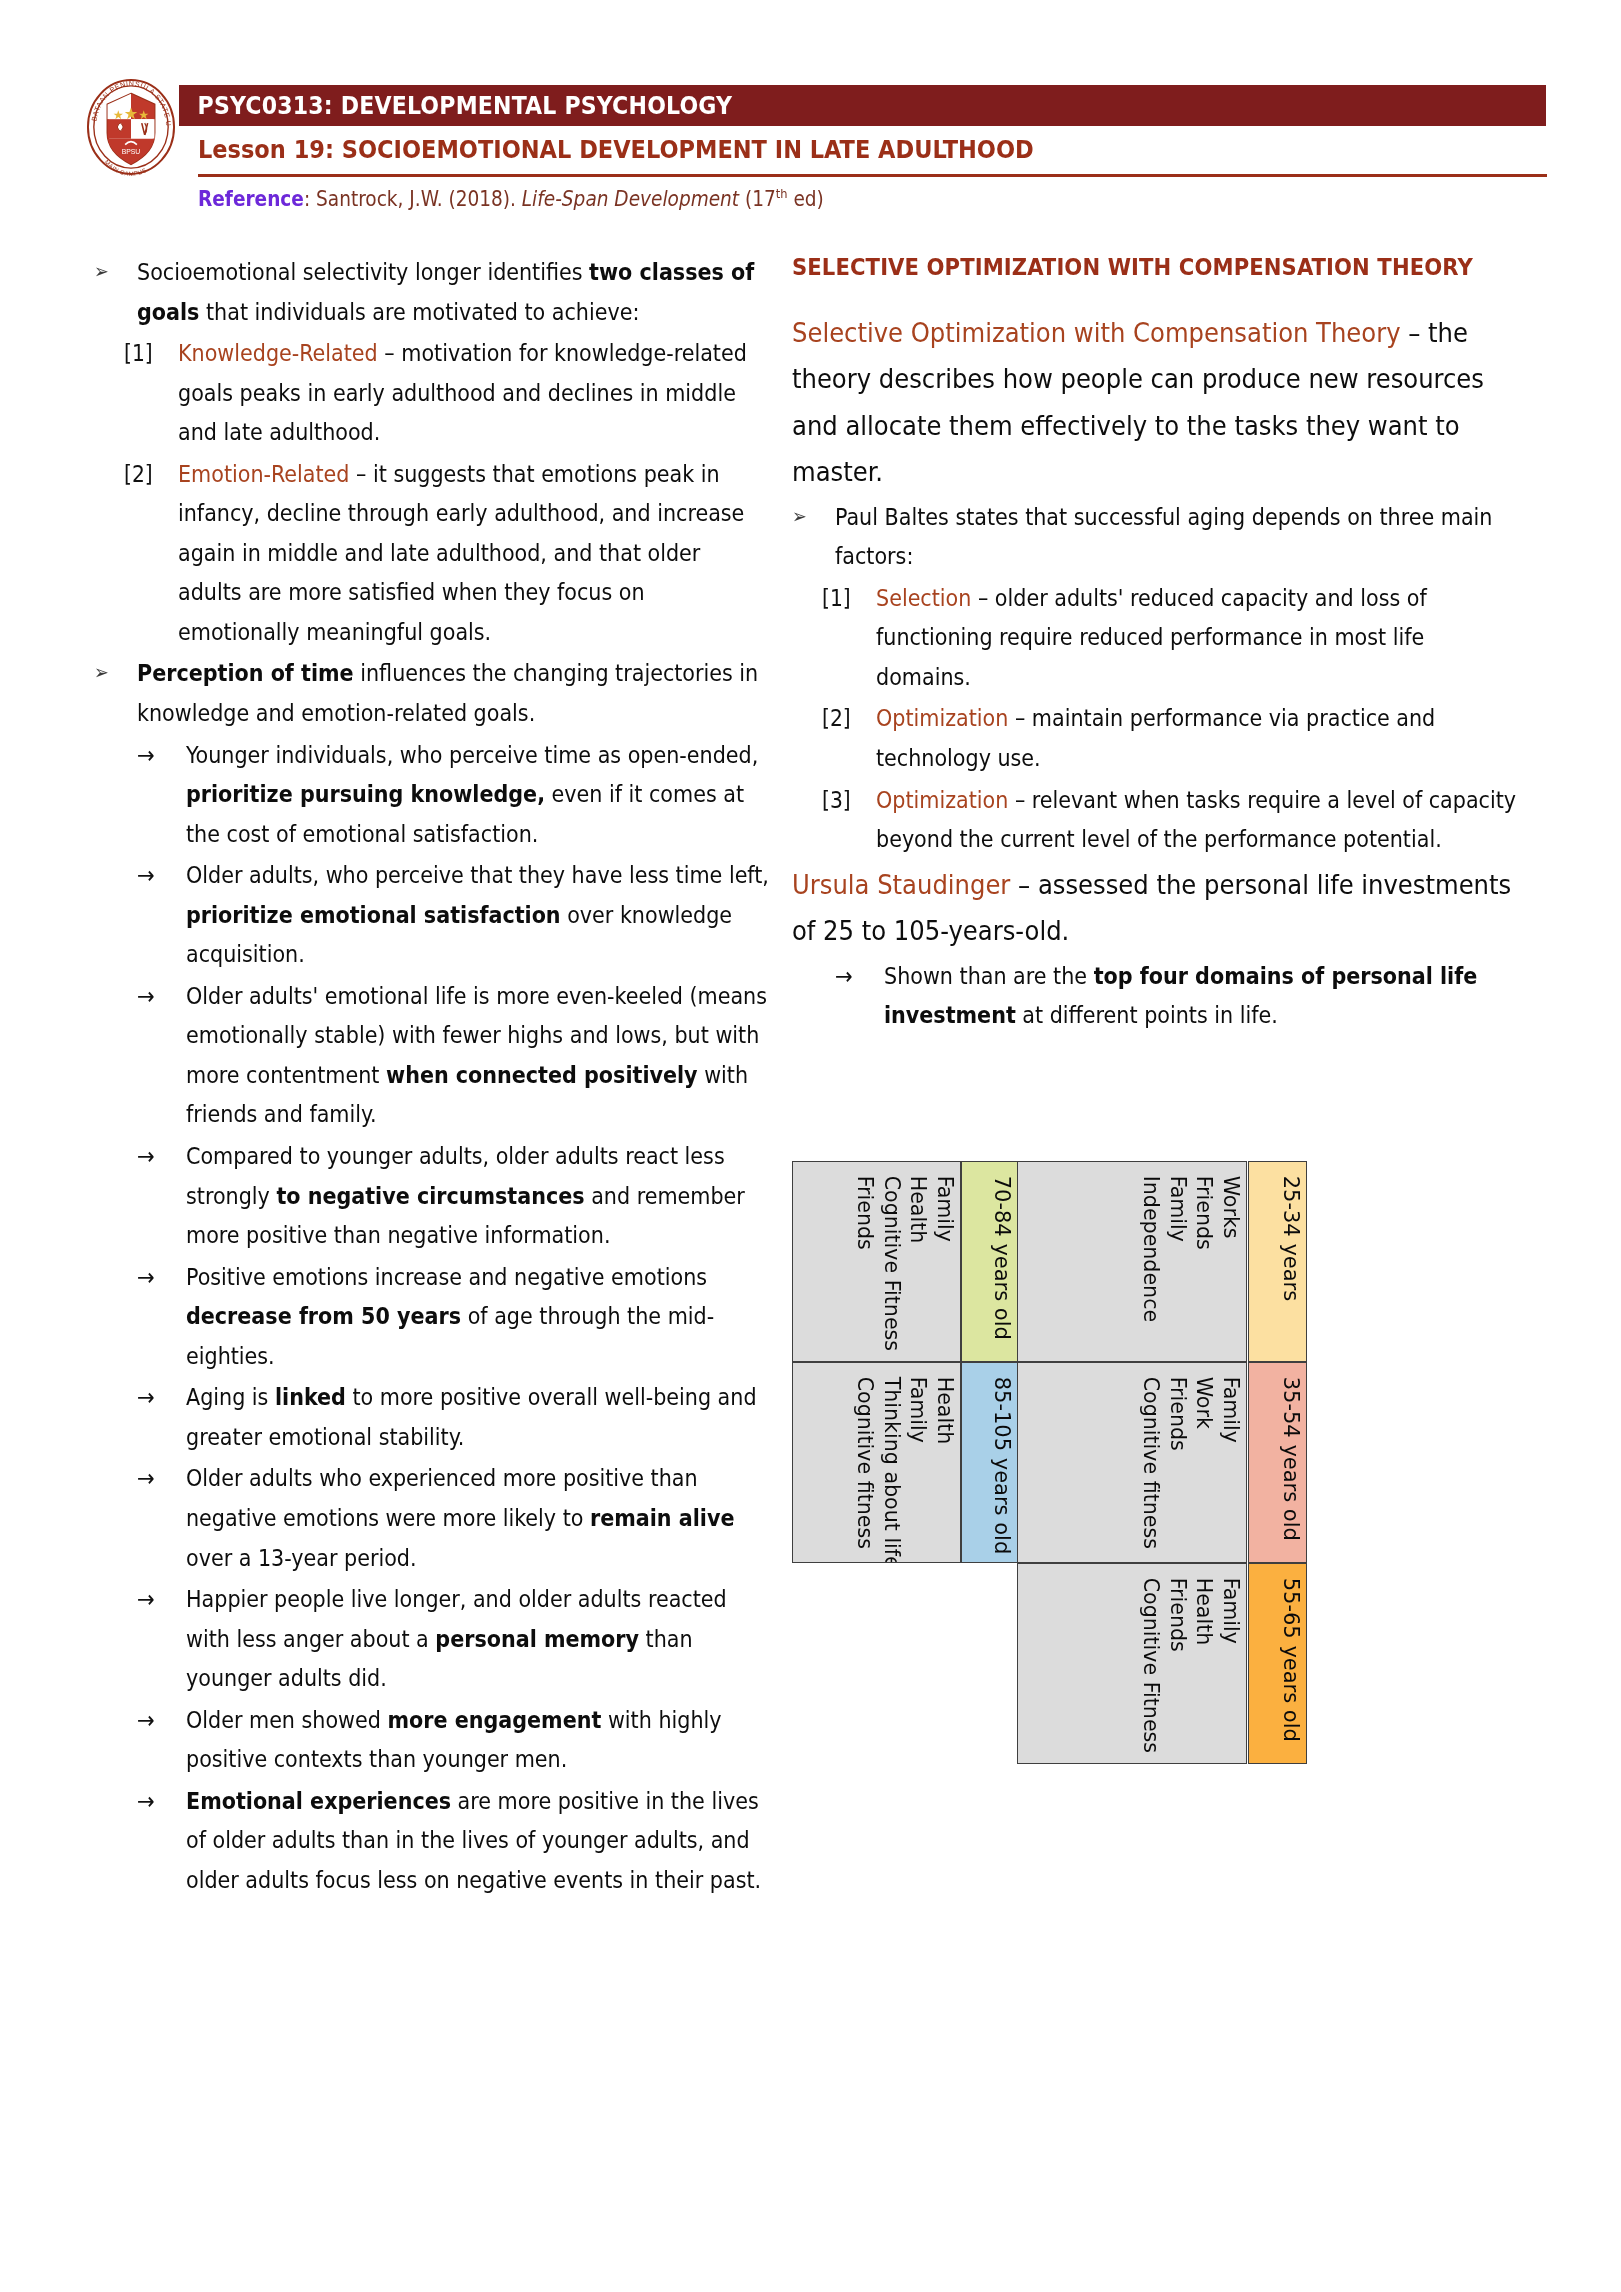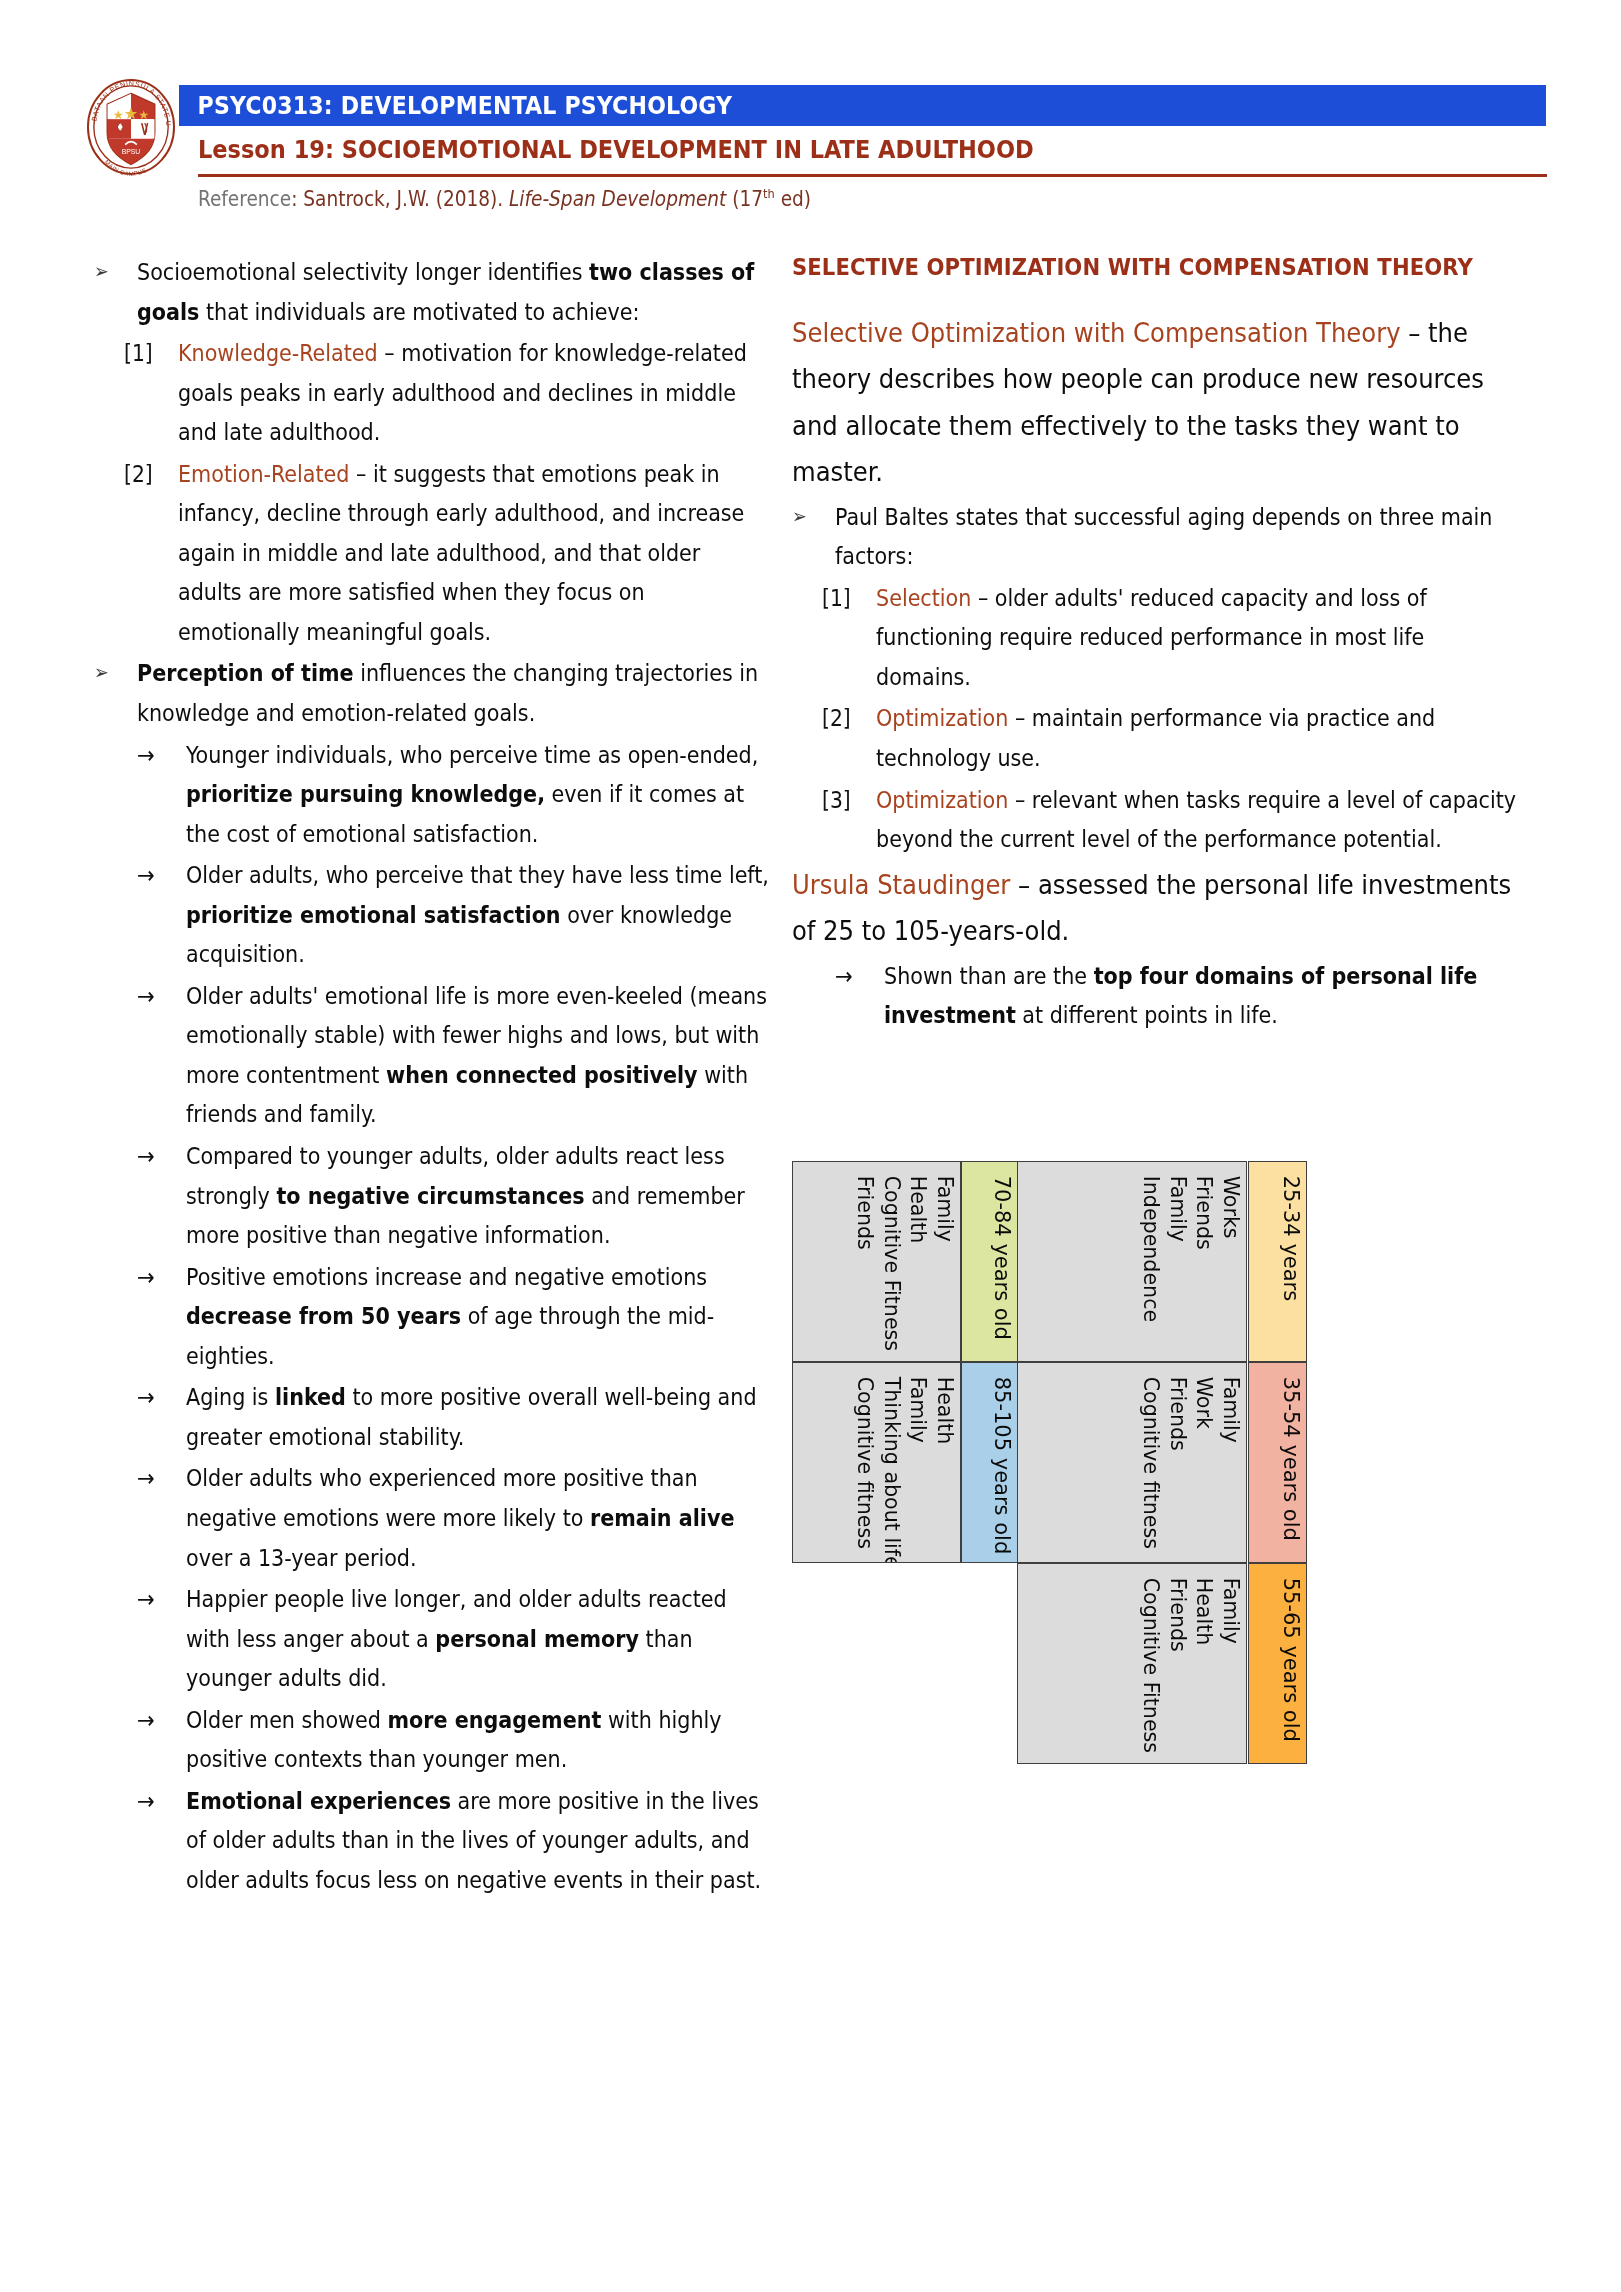"PSYC0313: DEVELOPMENTAL PSYCHOLOGY" .title-bar { background: #1d4ed8 -> #7f1d1d }
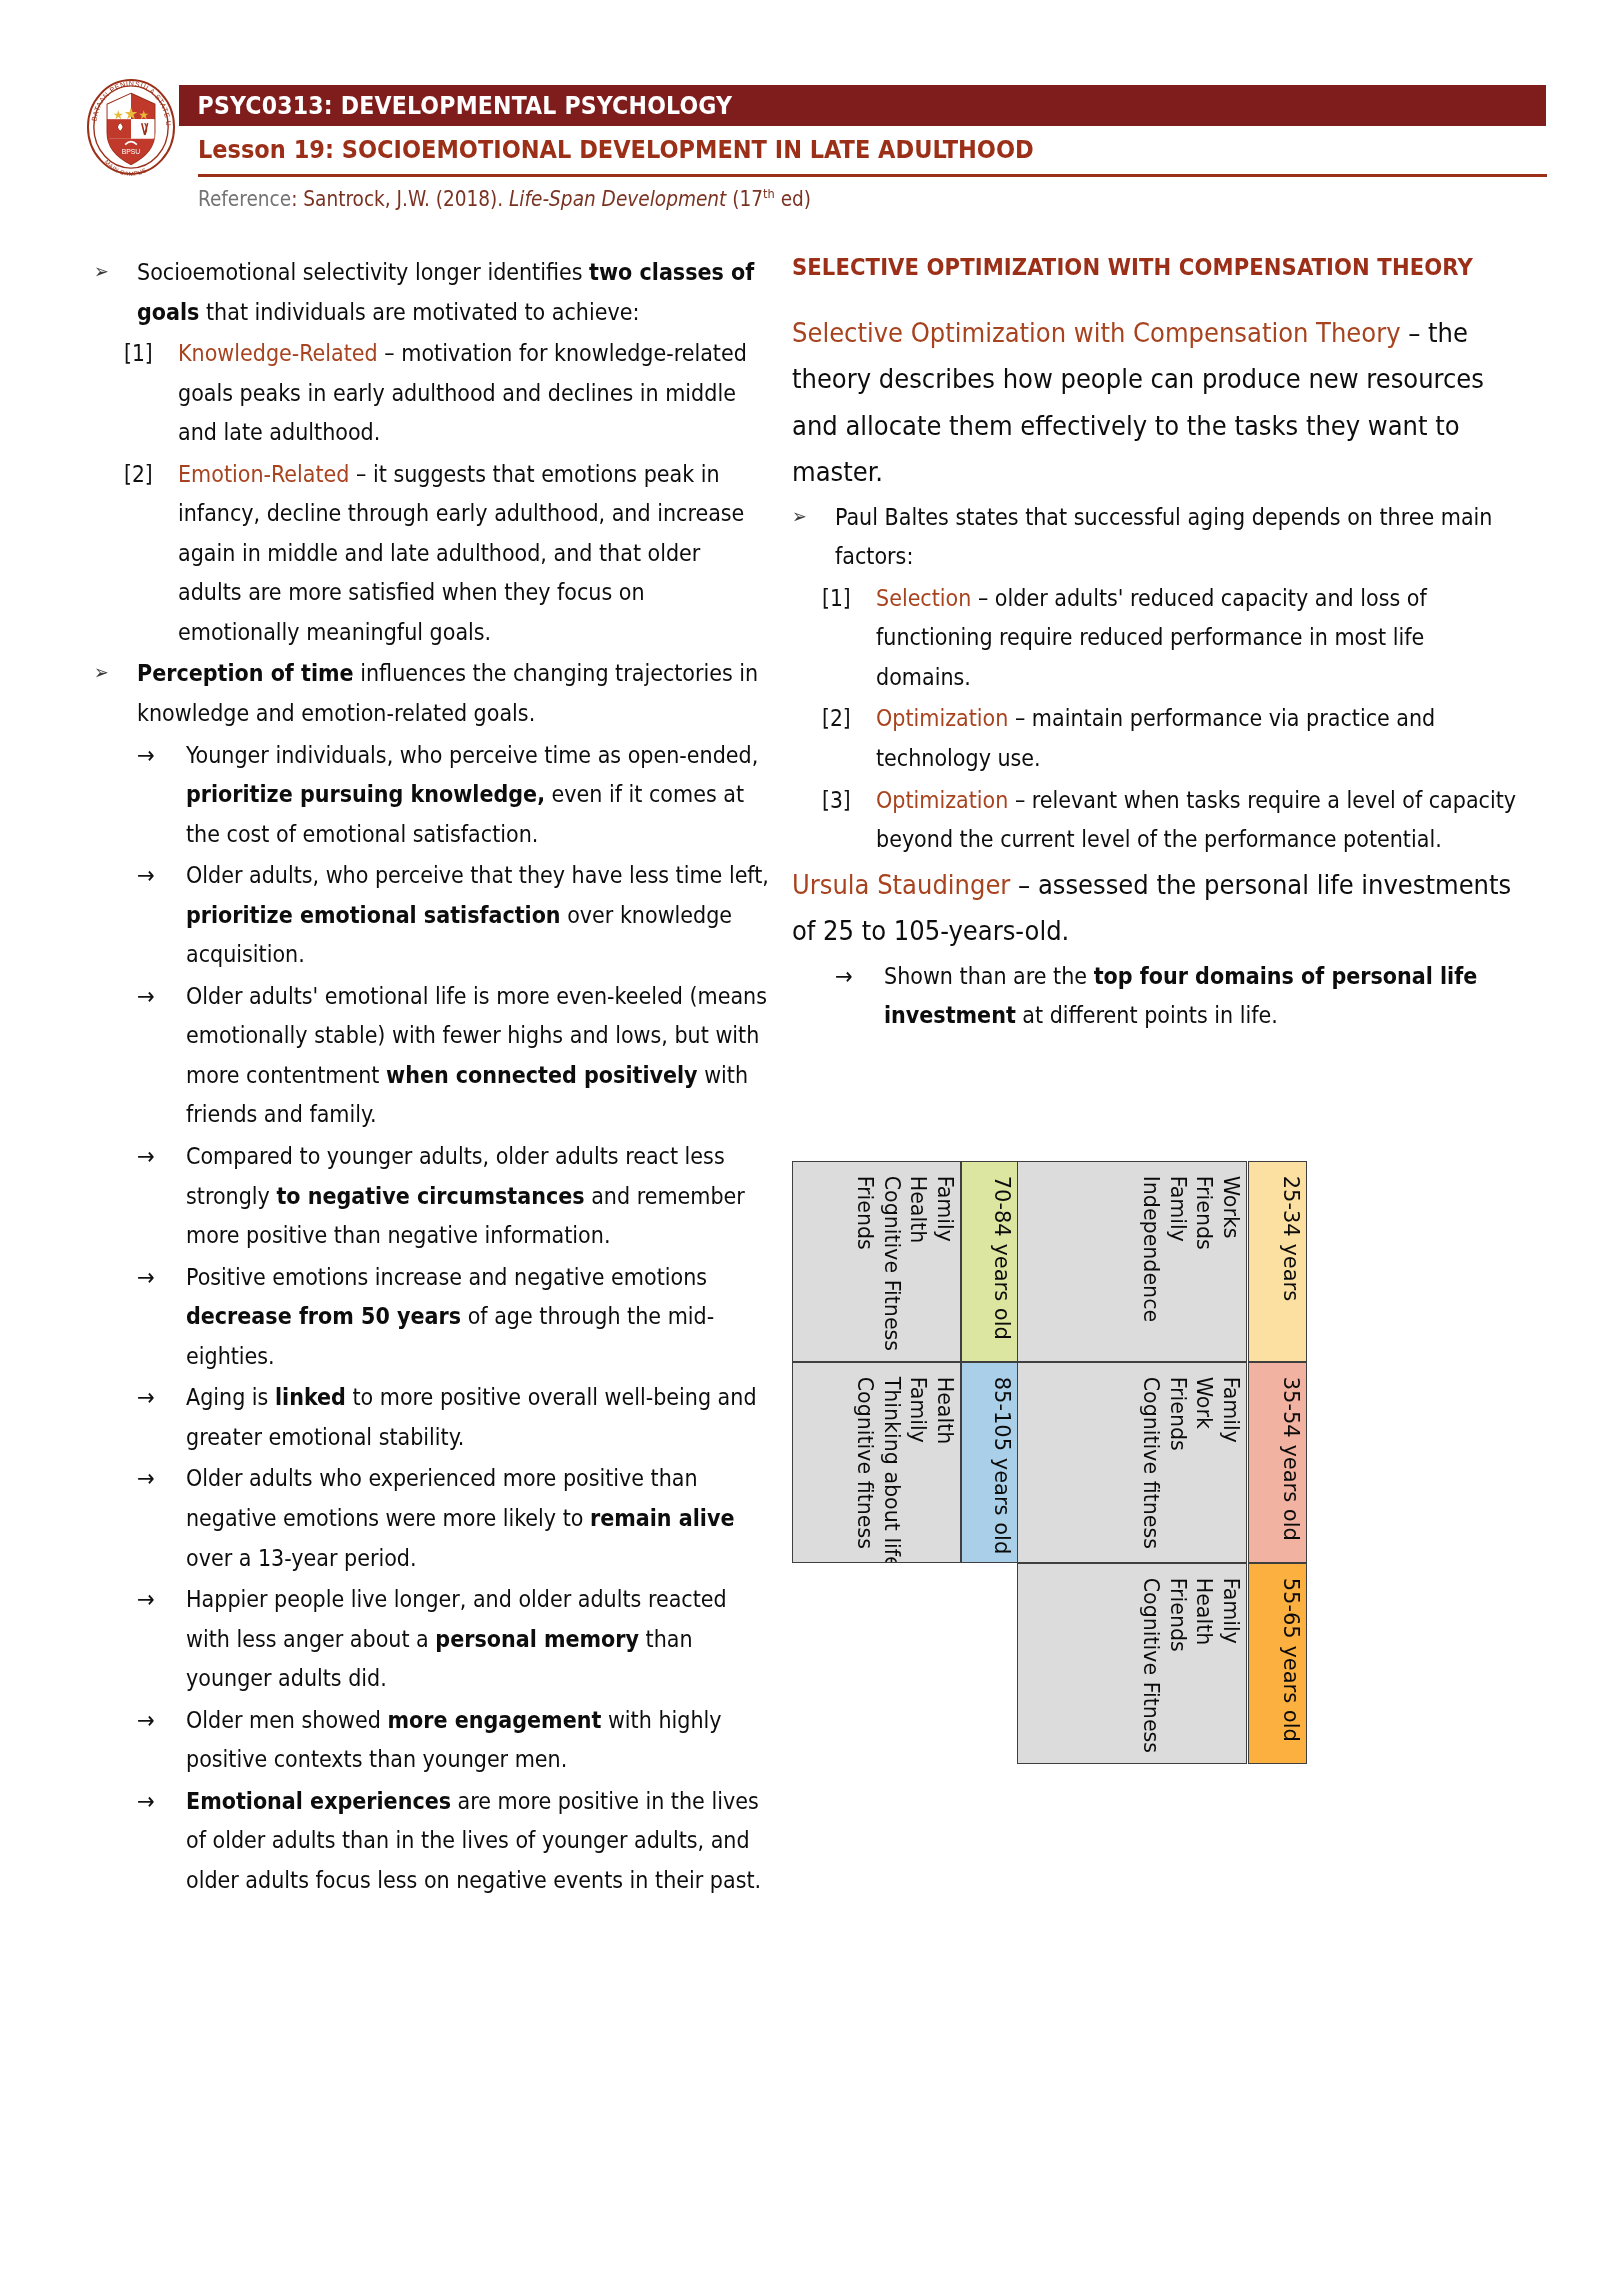"Reference" .reference b { color: #737373 -> #6d28d9; font-weight: normal -> bold }
